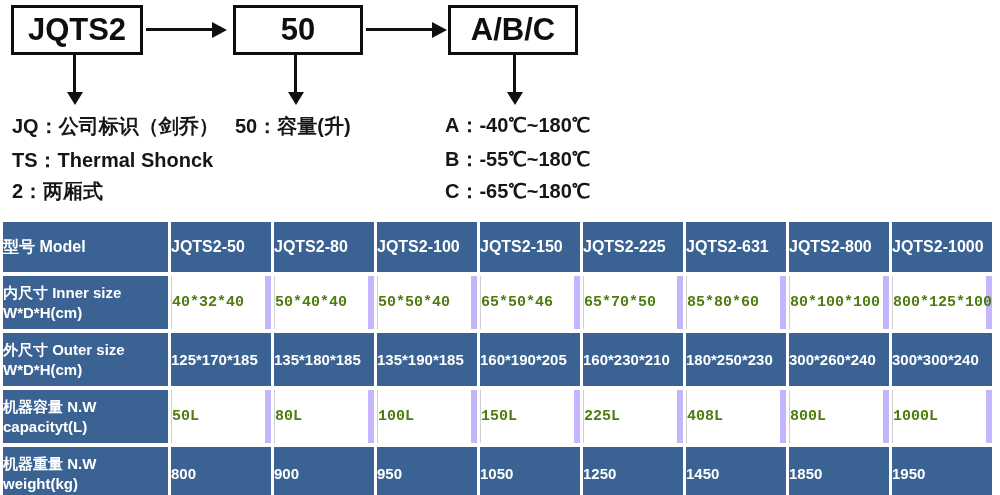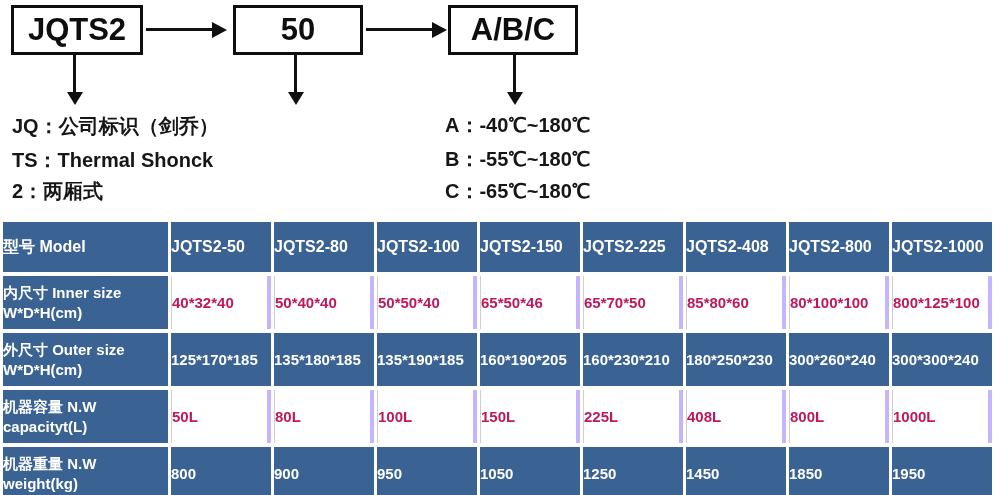"50：容量(升)" div.note { html: none -> <div>50：容量(升)</div> }
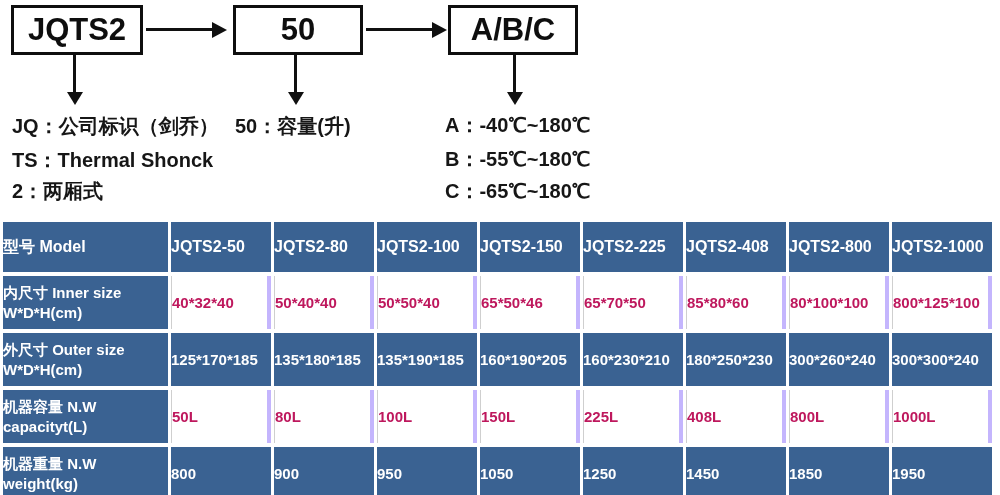"JQTS2-408" th { text: JQTS2-408 -> JQTS2-631 }
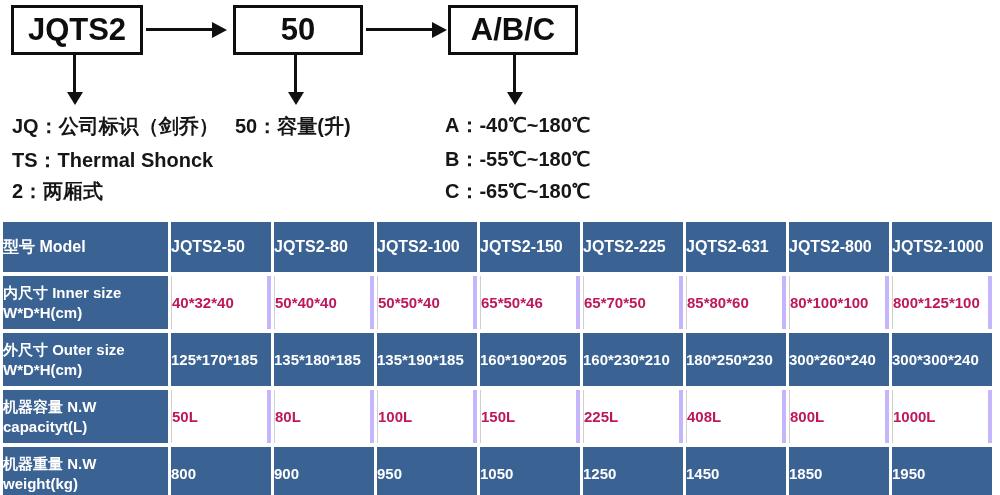"40*32*40" tr.r-white td.val { border-right: 4px solid #c4b5fd -> 6px solid #c4b5fd; color: #be185d -> #4d7c0f; font-family: none -> Liberation Mono, monospace }
